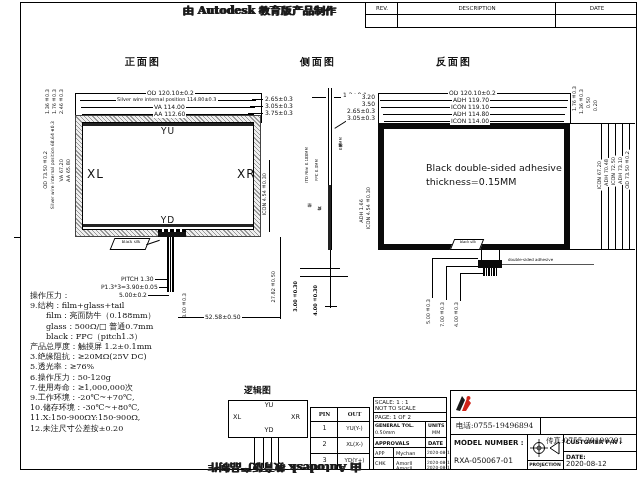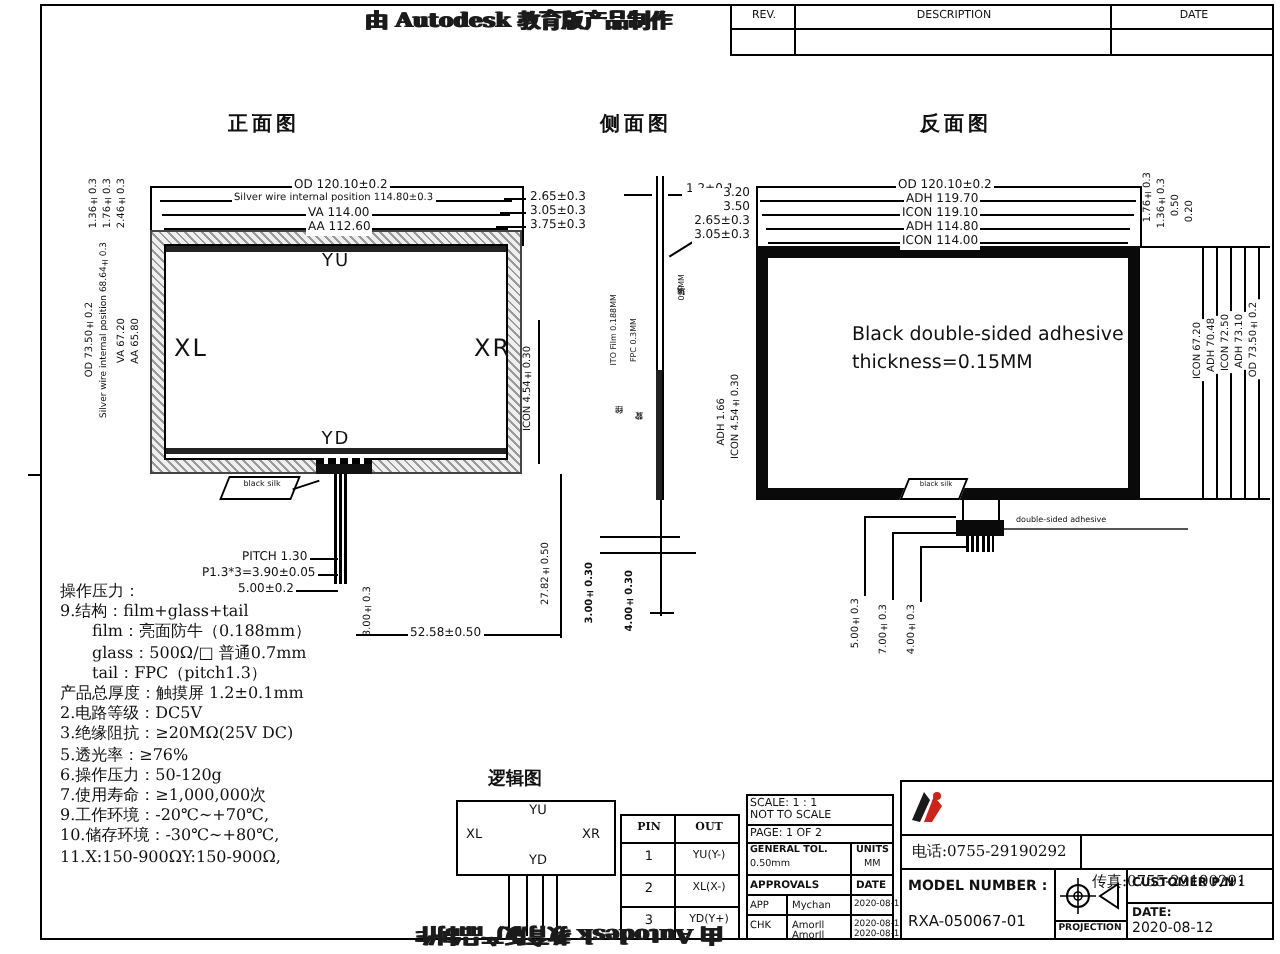"正面图" div.vtitle { left: 114px -> 125px }
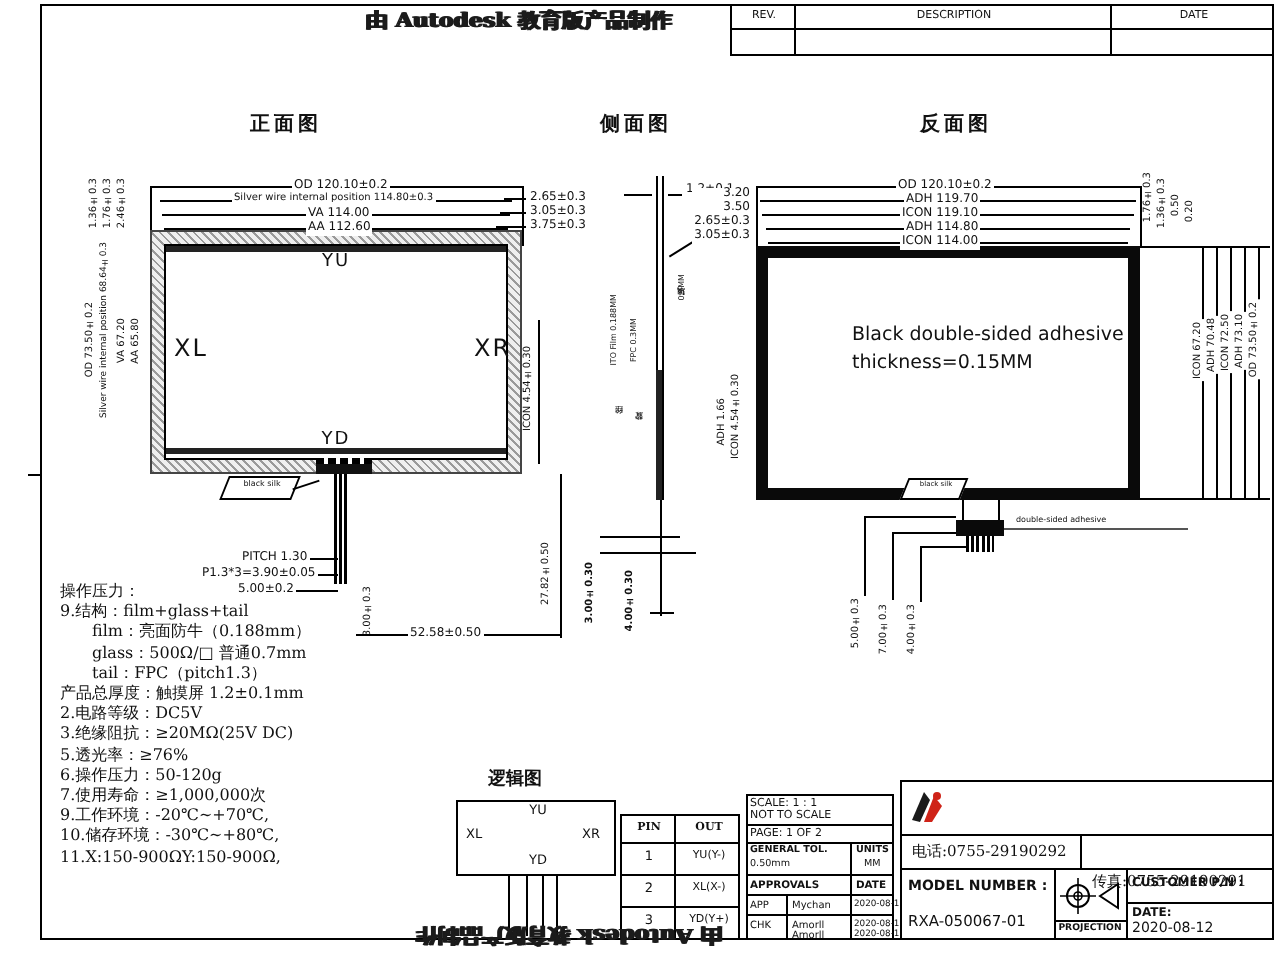"反面图" div.vtitle { left: 460px -> 436px }
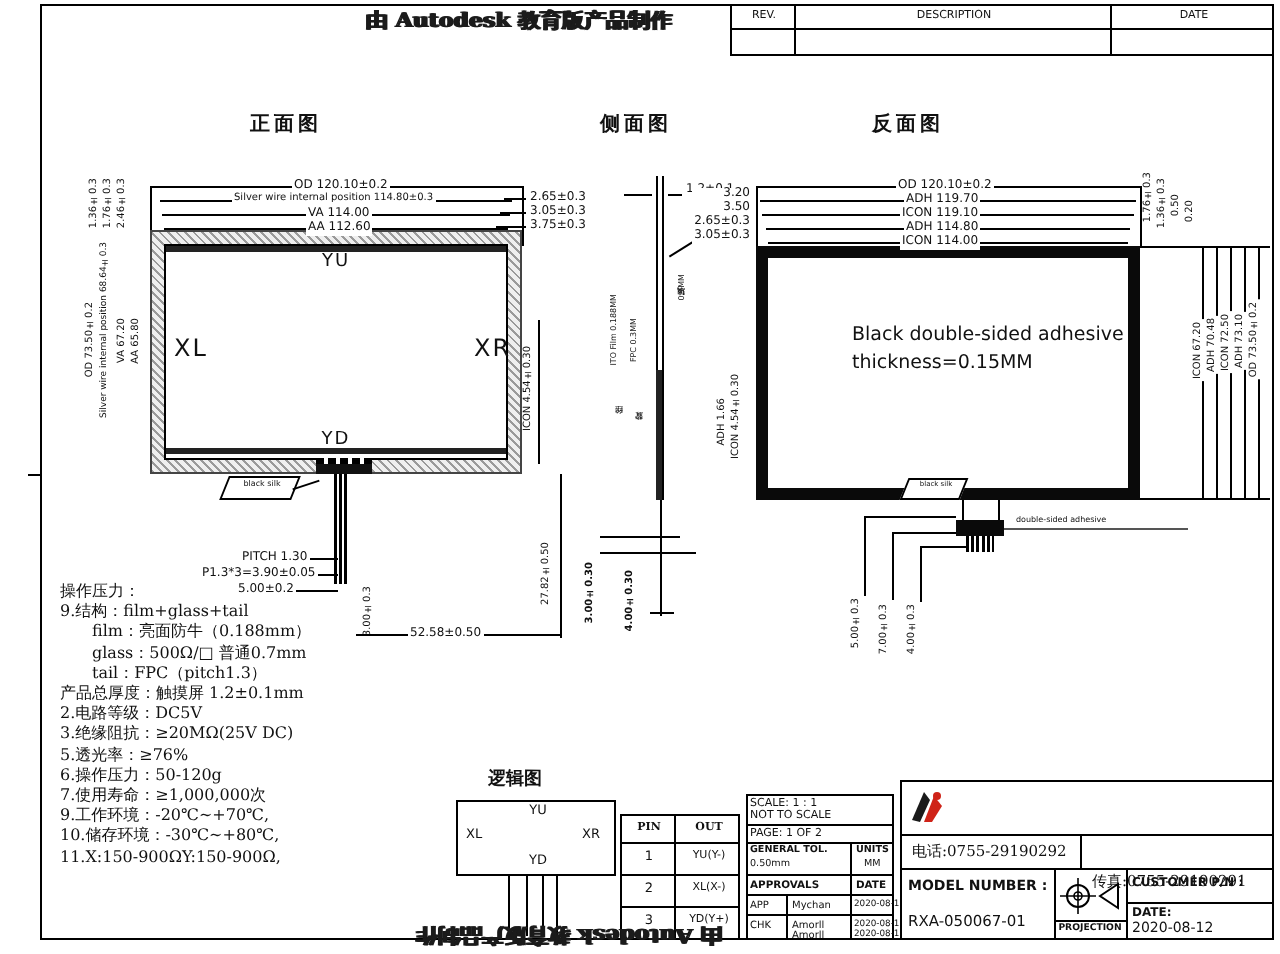"tail：FPC（pitch1.3）" div { text: tail -> black }
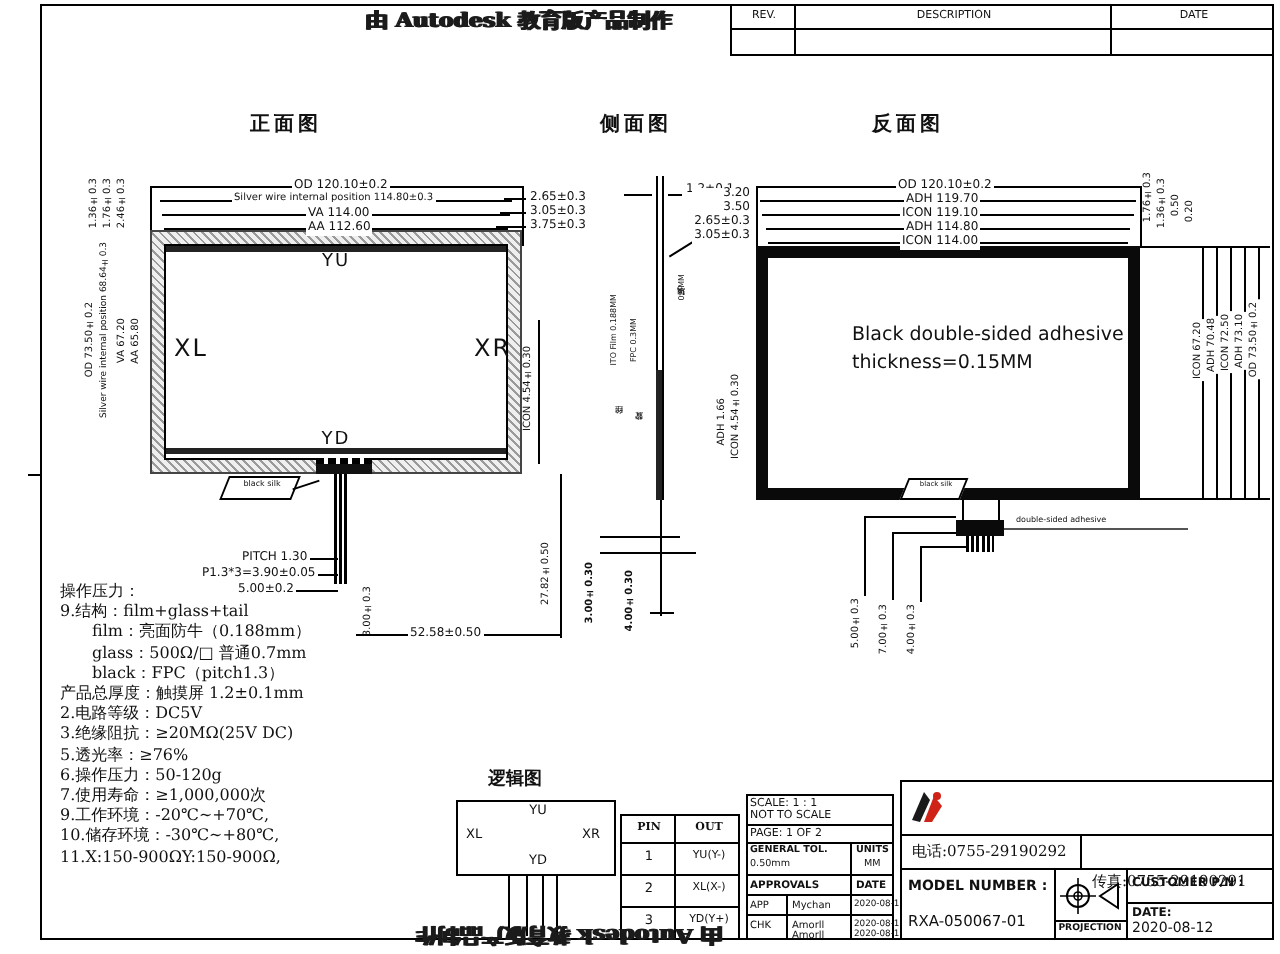"2.电路等级：DC5V" div { html: <div>2.电路等级：DC5V</div> -> none }
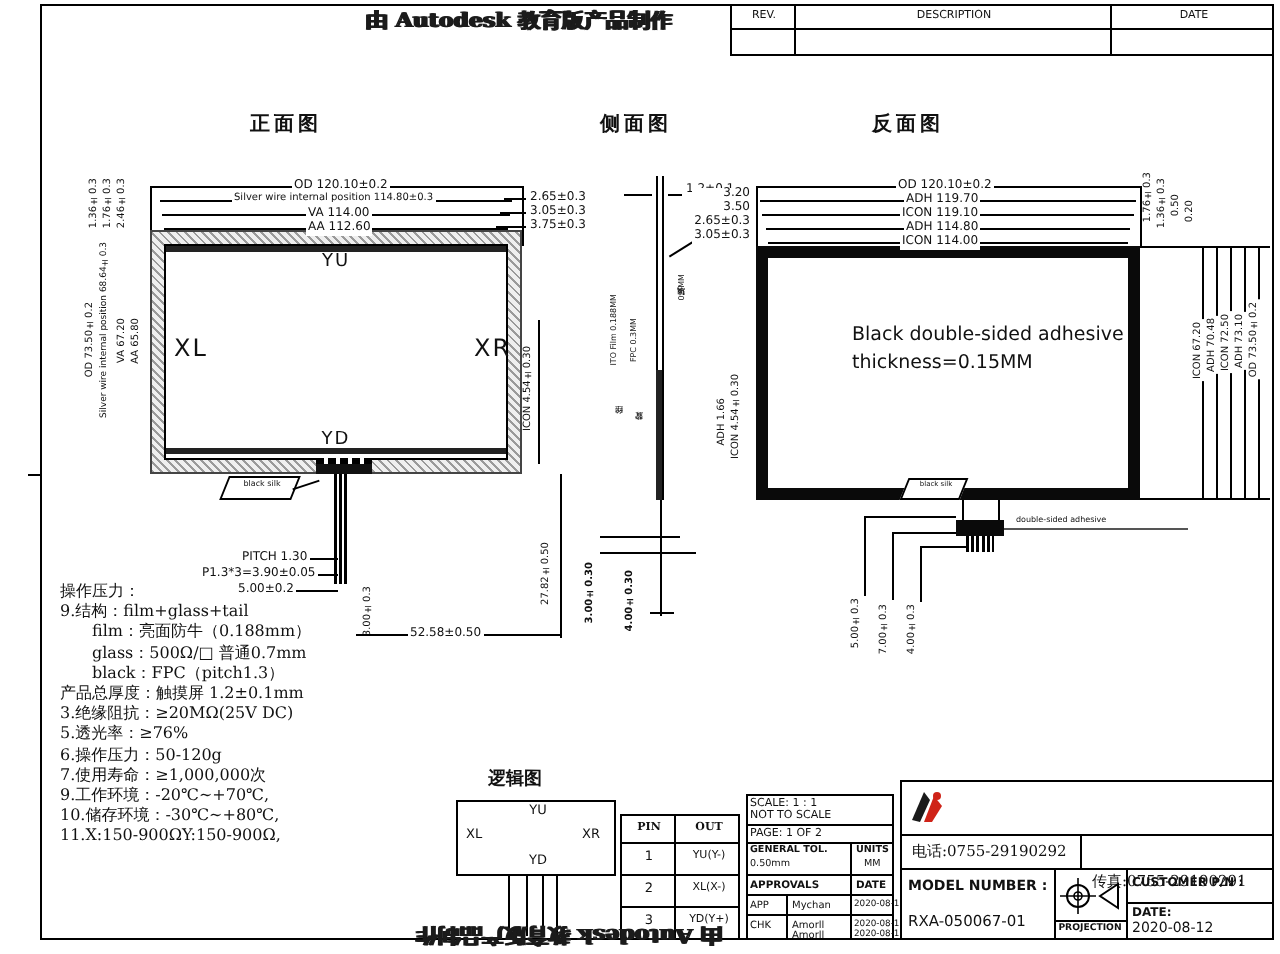"12.未注尺寸公差按±0.20" div { html: none -> <div>12.未注尺寸公差按±0.20</div> }
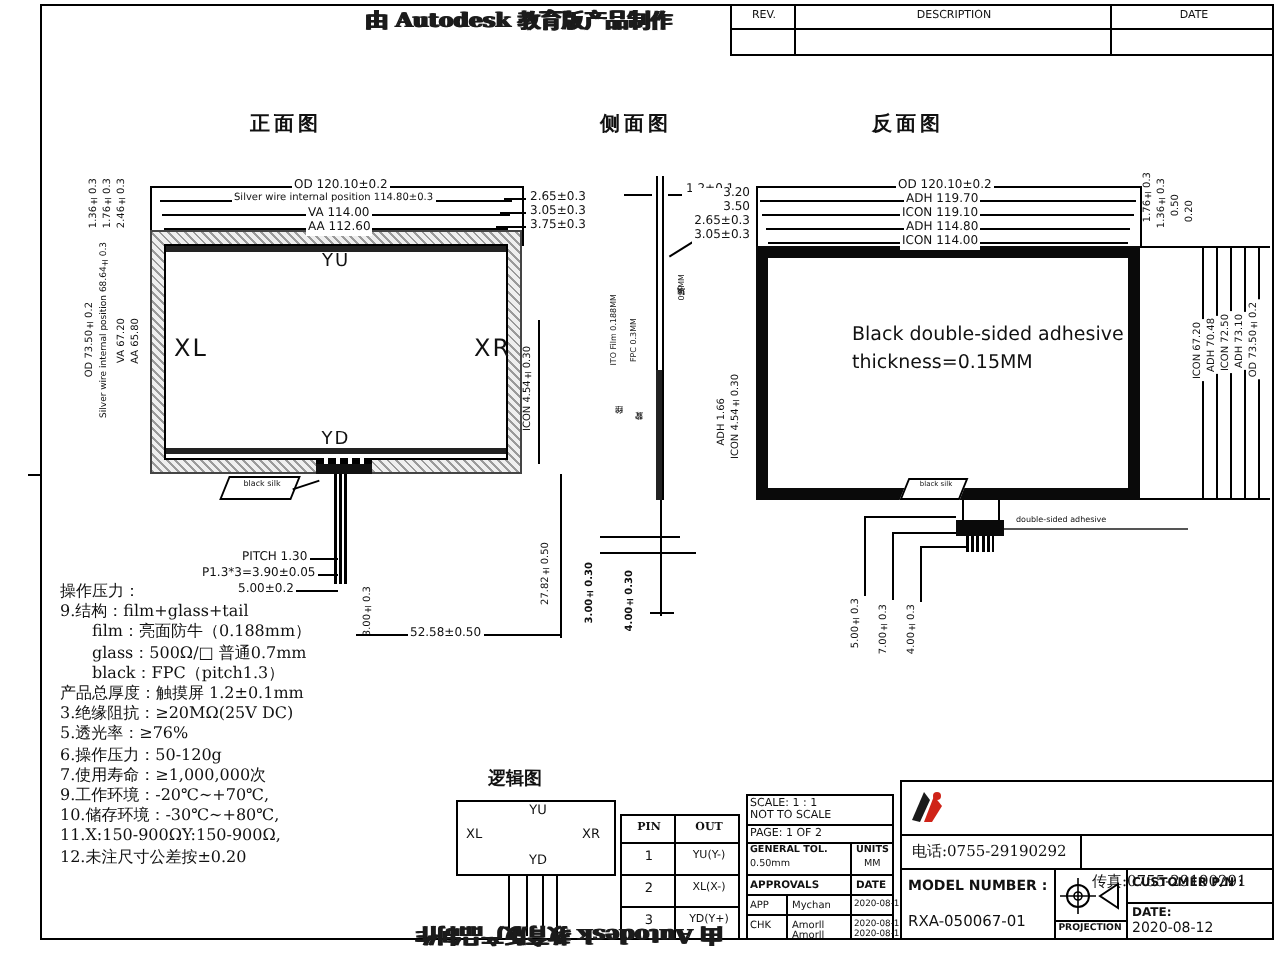"电话:0755-29190292" div.cell { text: :0755-29190292 -> :0755-19496894 }
